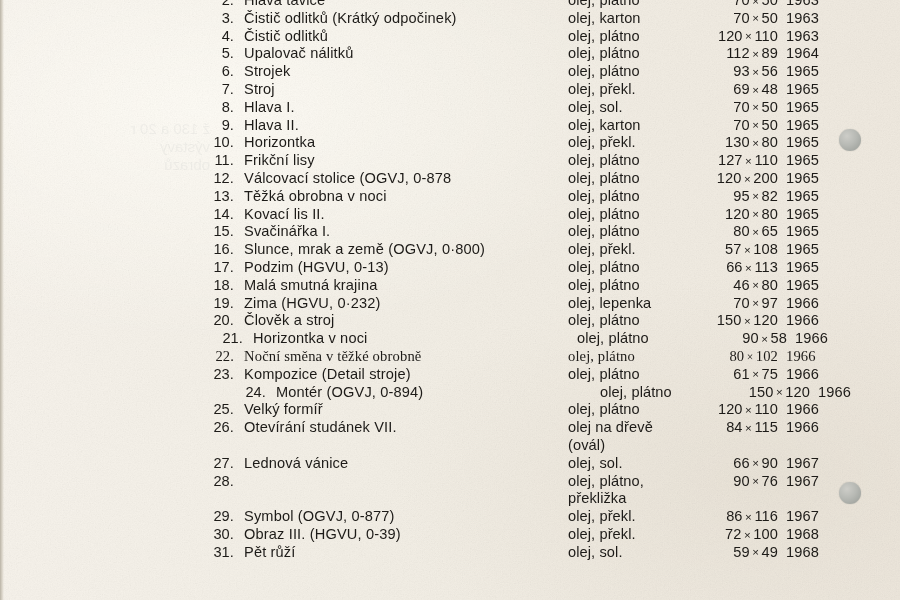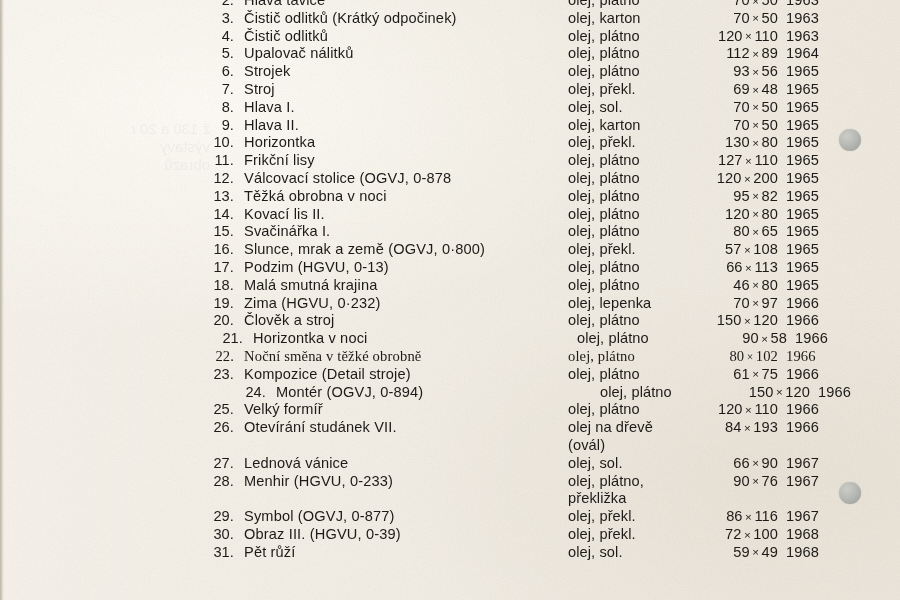"193" span { text: 193 -> 115 }
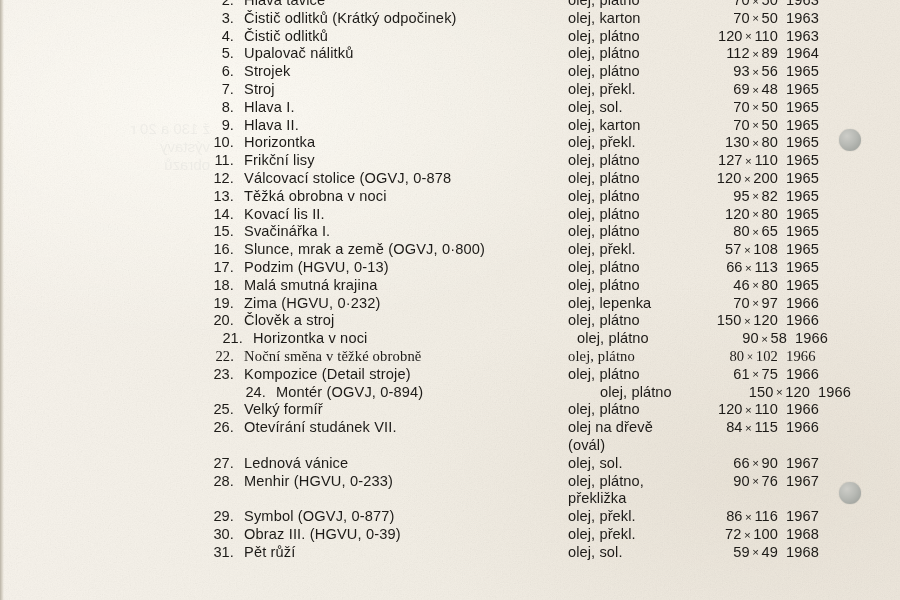"Menhir (HGVU, 0-233)" span.title { html: <span>Menhir (HGVU, 0-233)</span> -> none }
